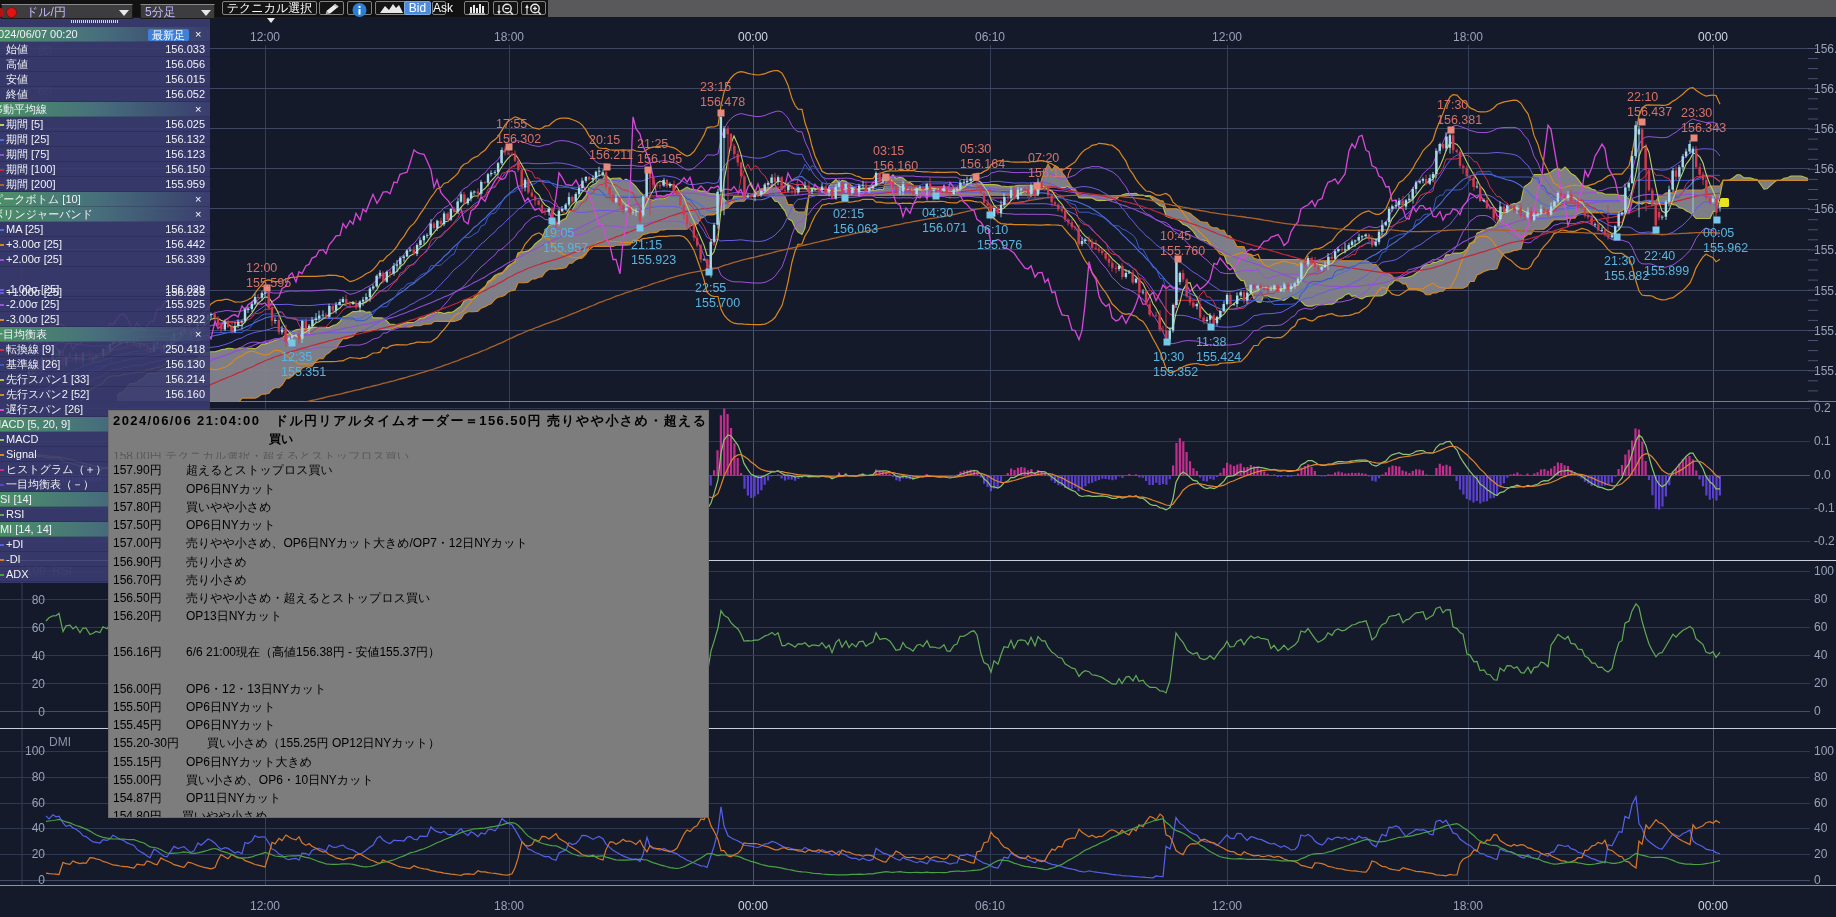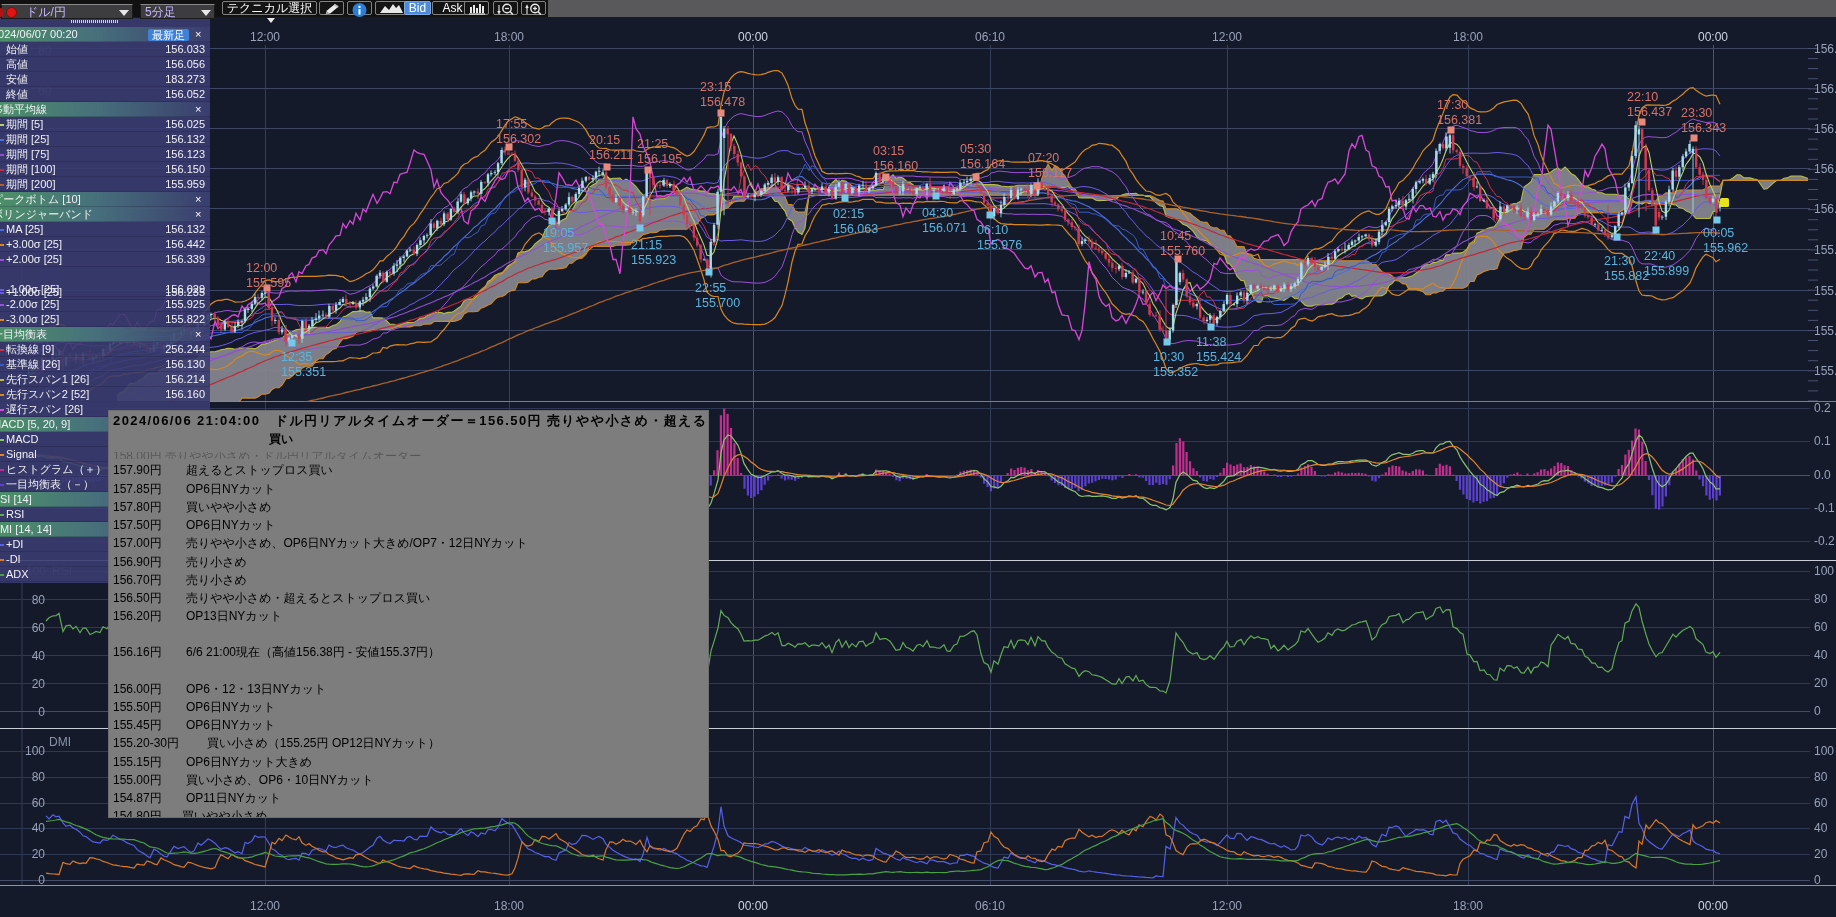"Ask" div.btn { text-align: center -> right; width: 41px -> 14px }
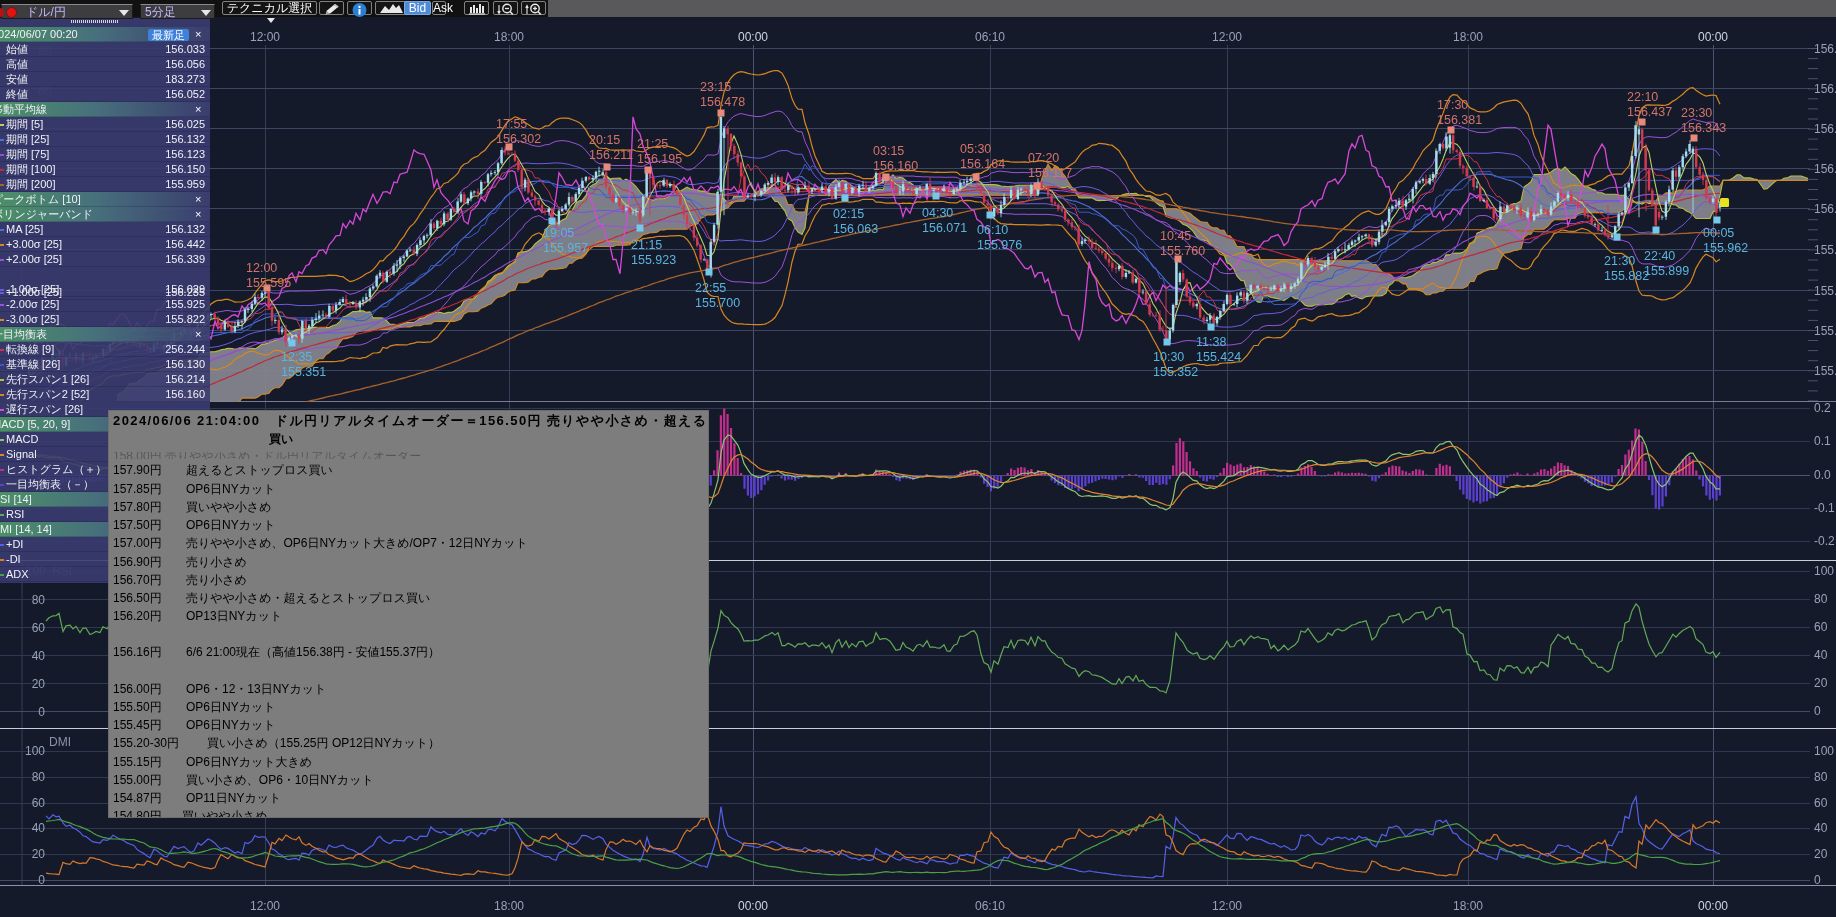"183.273" span.val { text: 183.273 -> 156.015 }
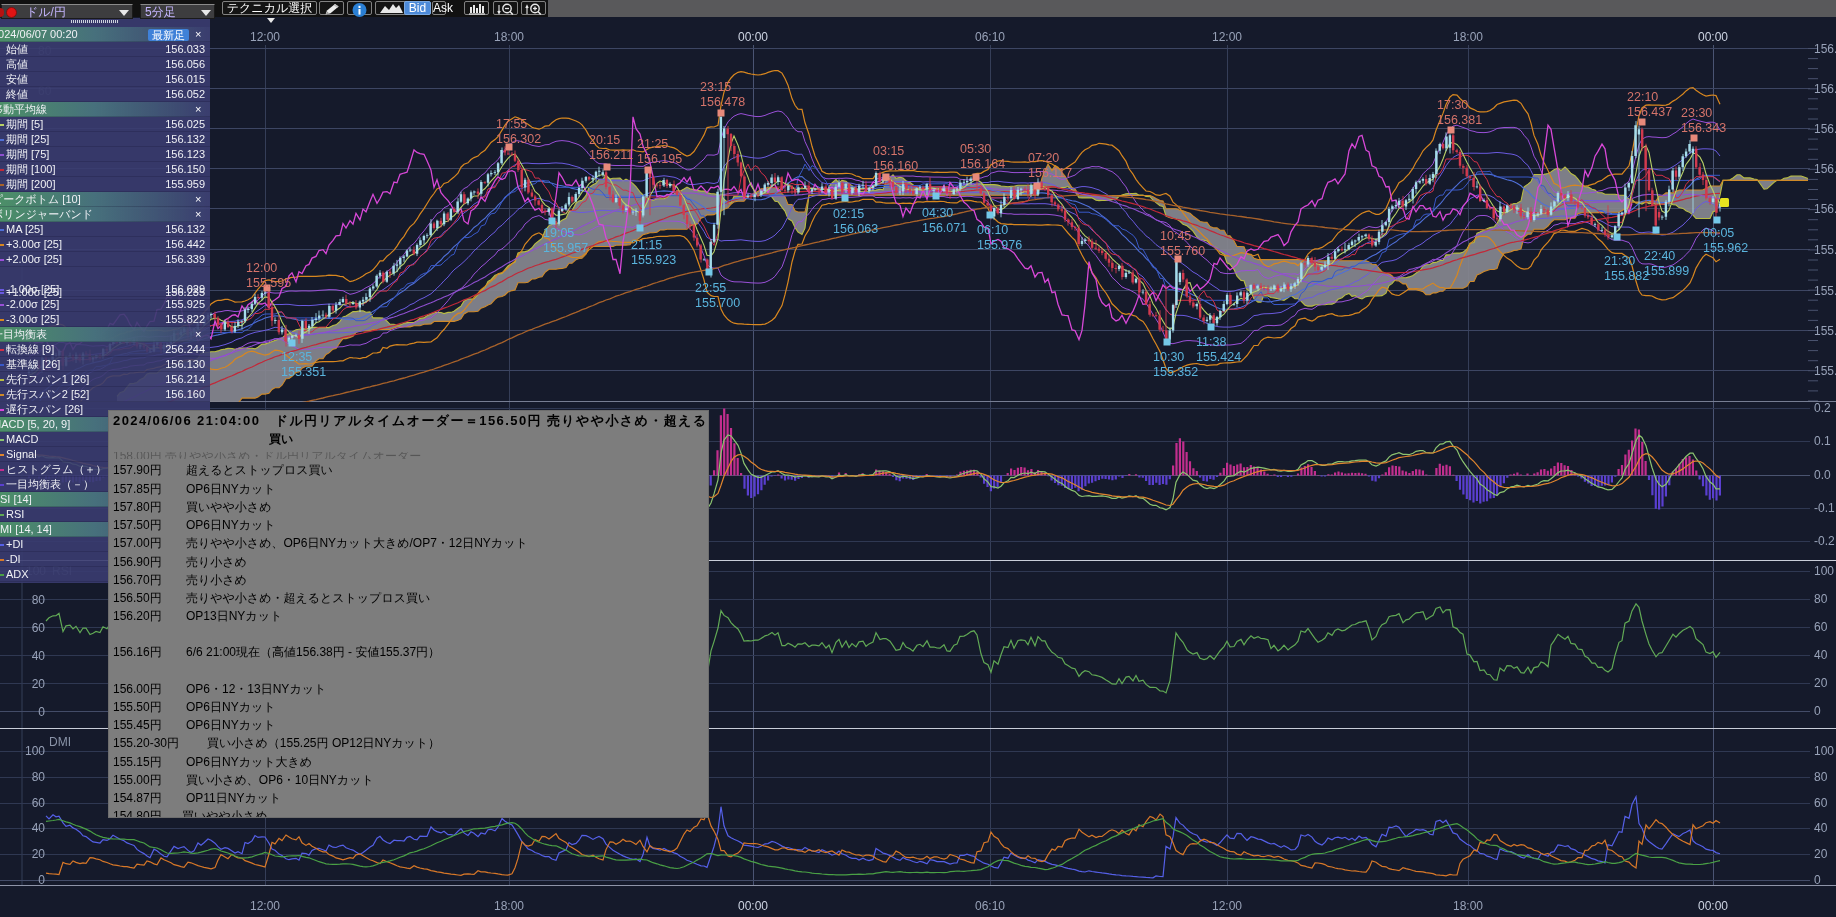"256.244" span.val { text: 256.244 -> 250.418 }
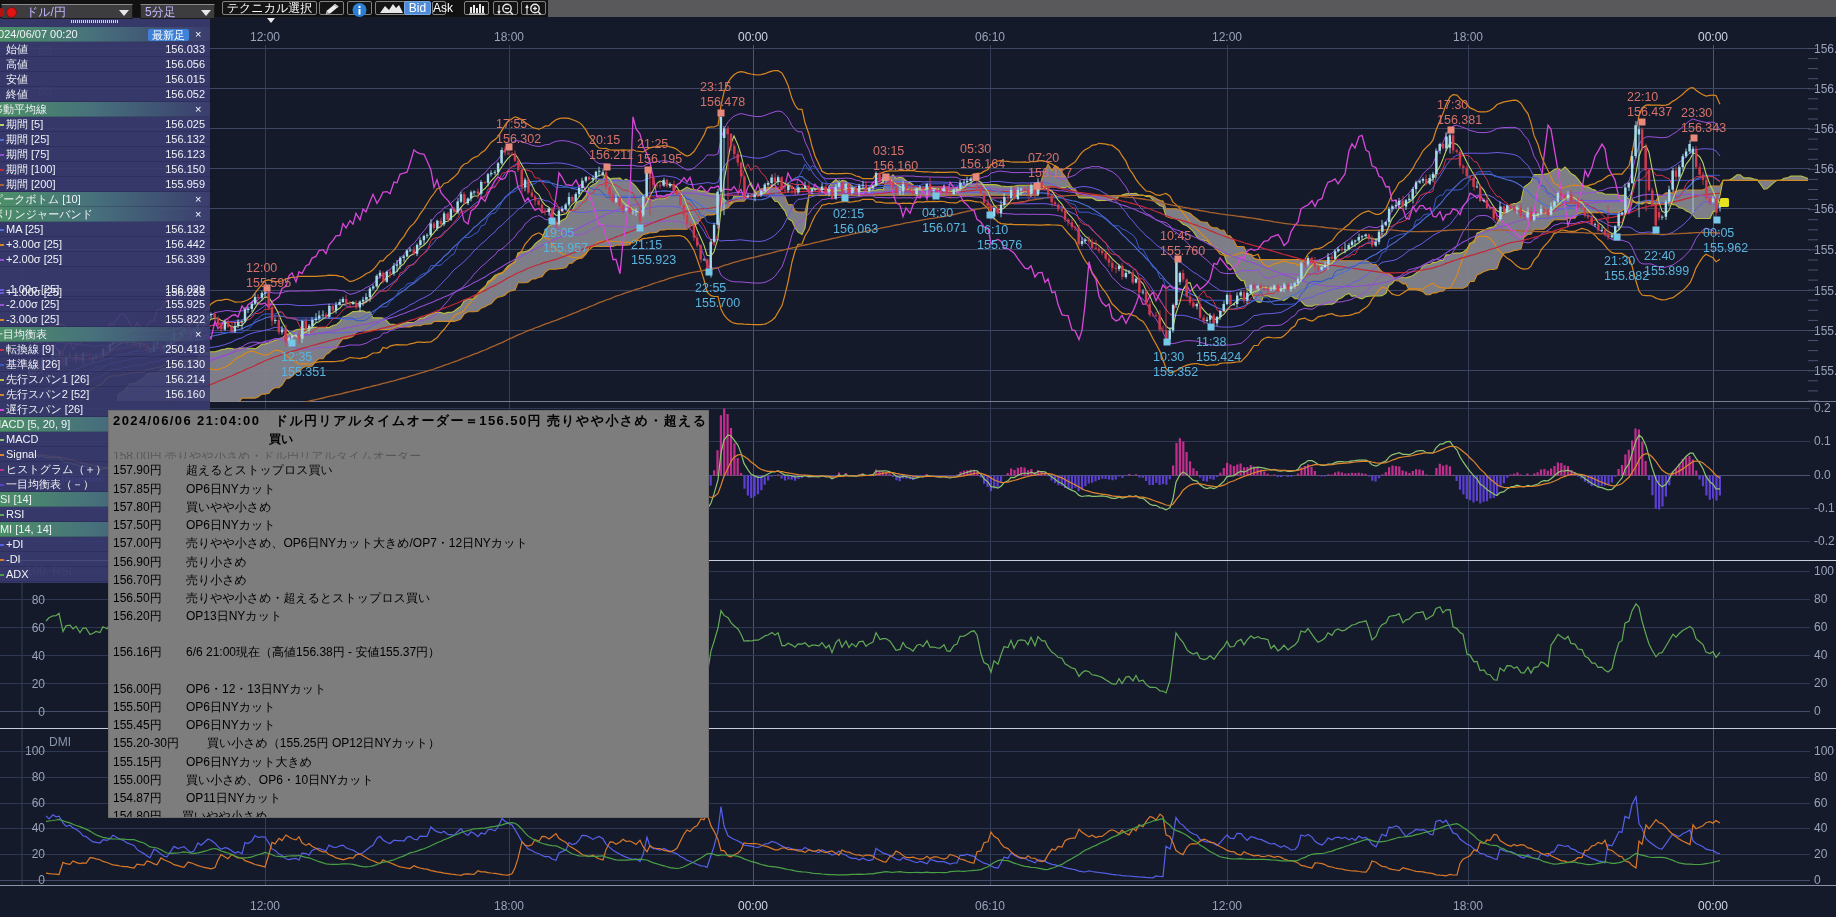"先行スパン1 [26]" span.lab { text: 26 -> 33 }
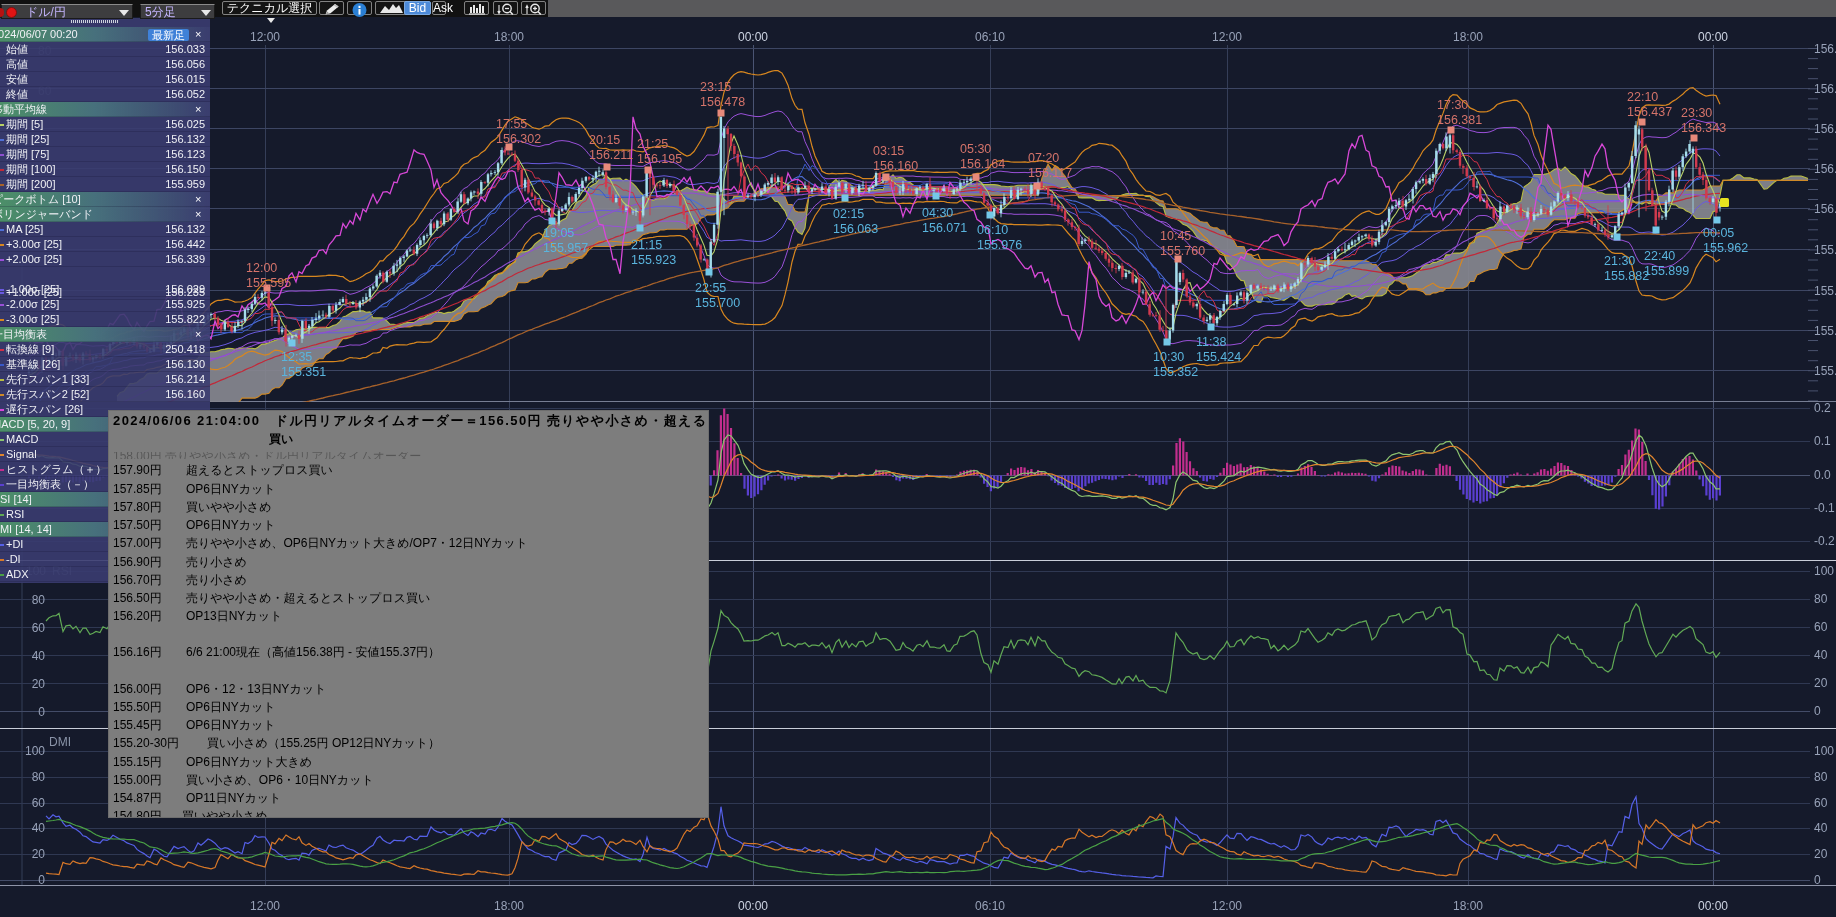"158.00円 売りやや小さめ・ドル円リアルタイムオーダー" div { text: 売りやや小さめ・ドル円リアルタイムオーダー -> テクニカル選択・超えるとストップロス買い }
